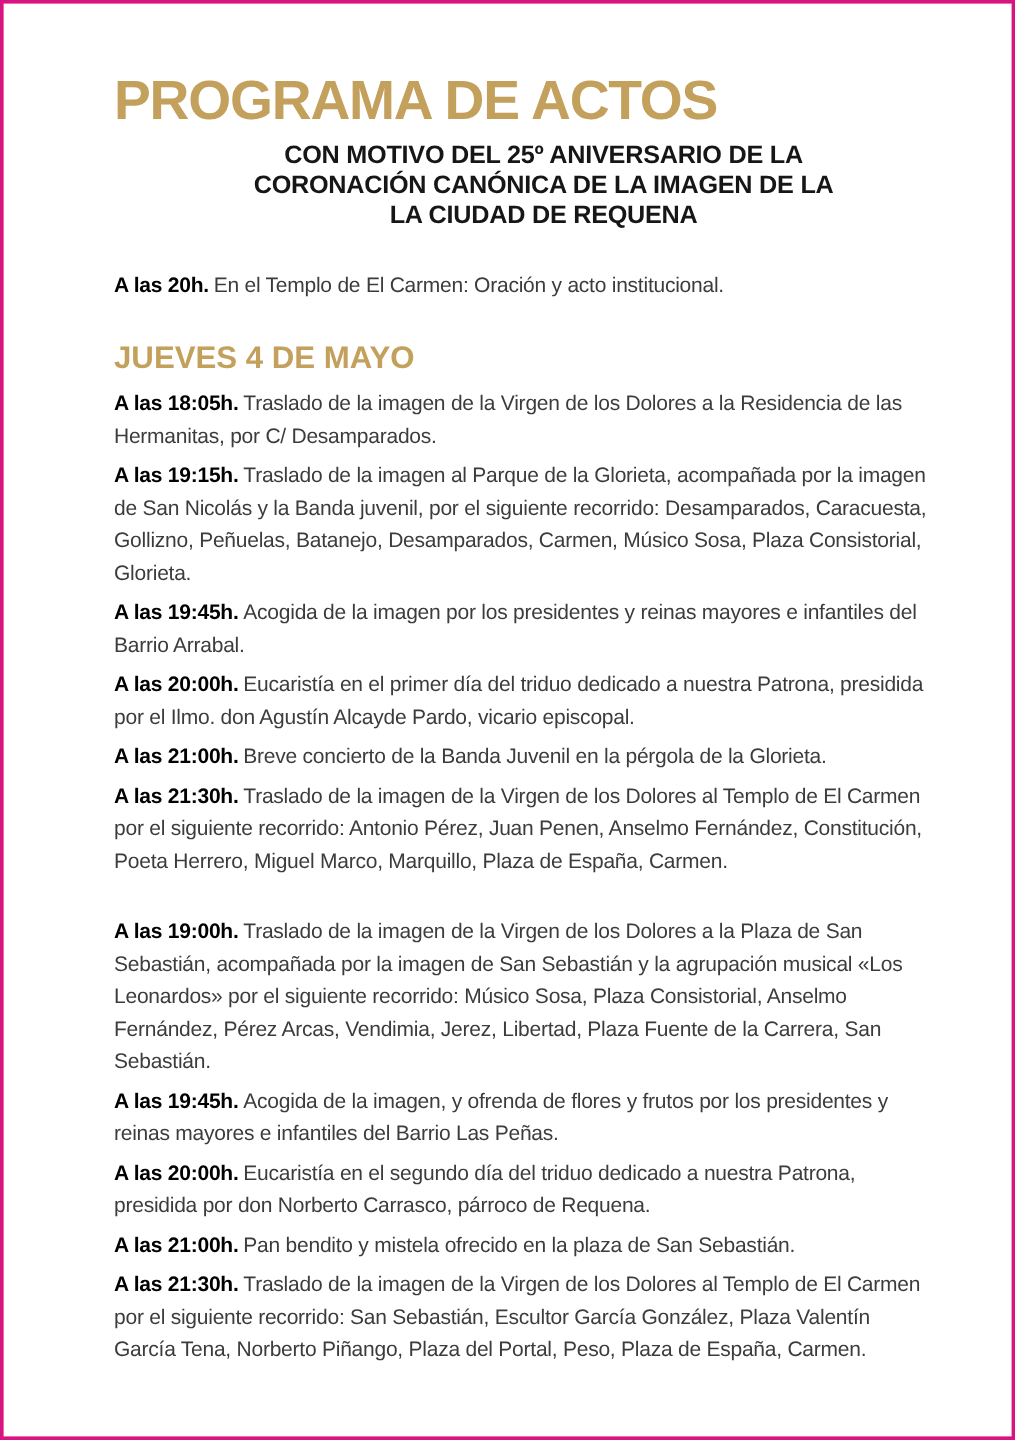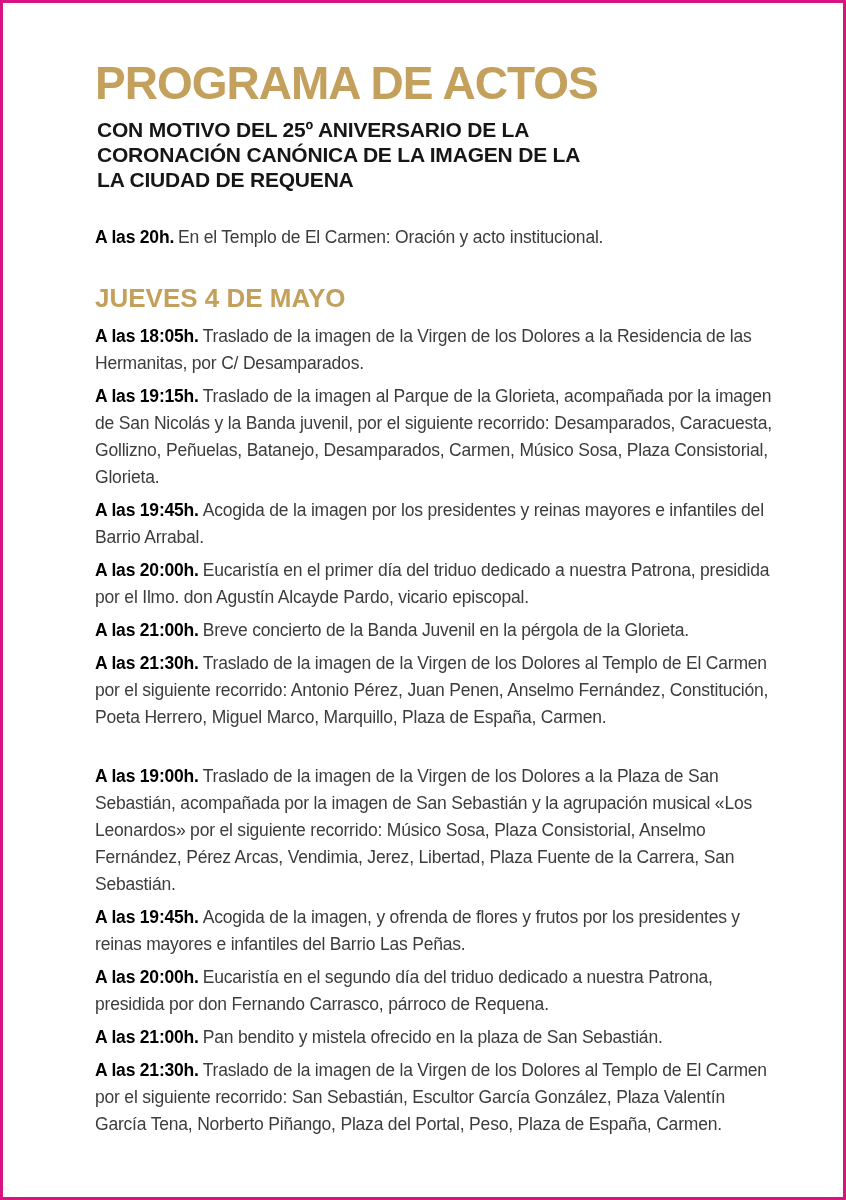"CON MOTIVO DEL 25º ANIVERSARIO" .subtitle-line { text-align: none -> center }
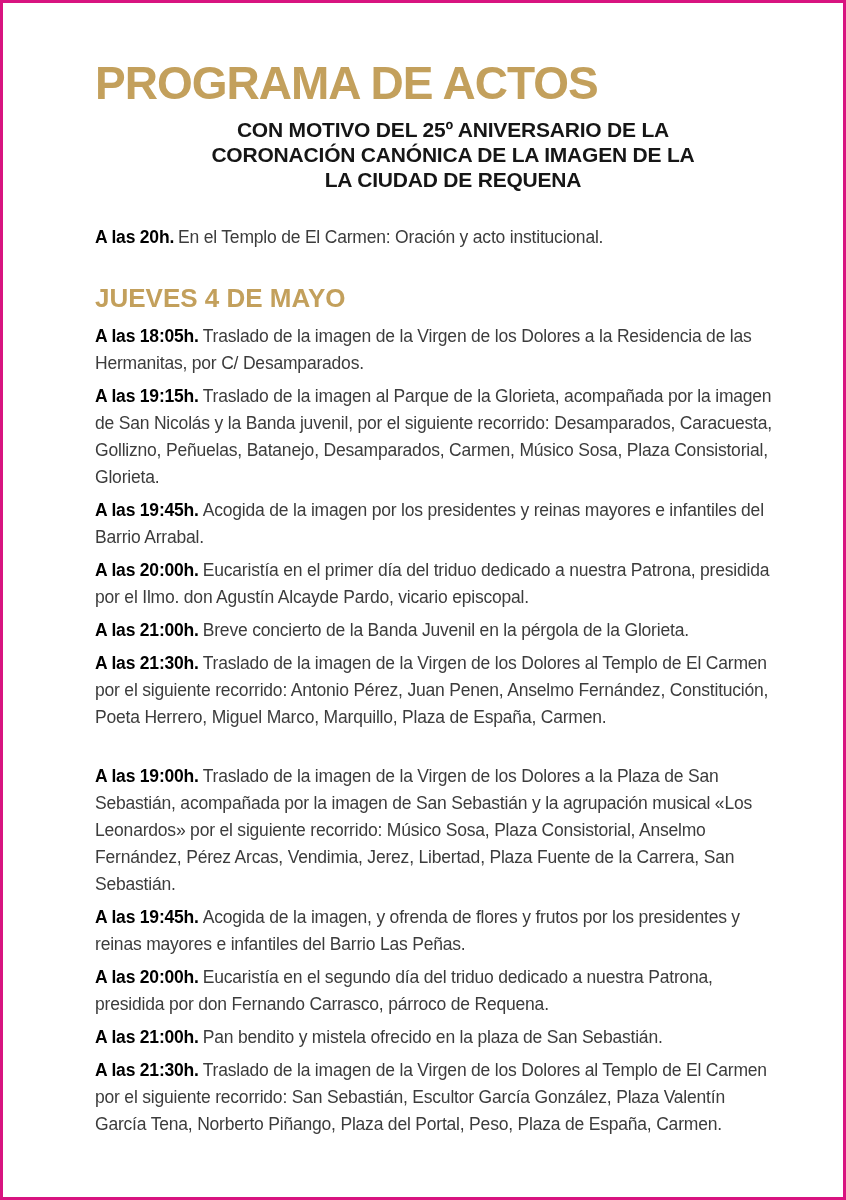"Eucaristía en el segundo día" span { text: Fernando -> Norberto }
